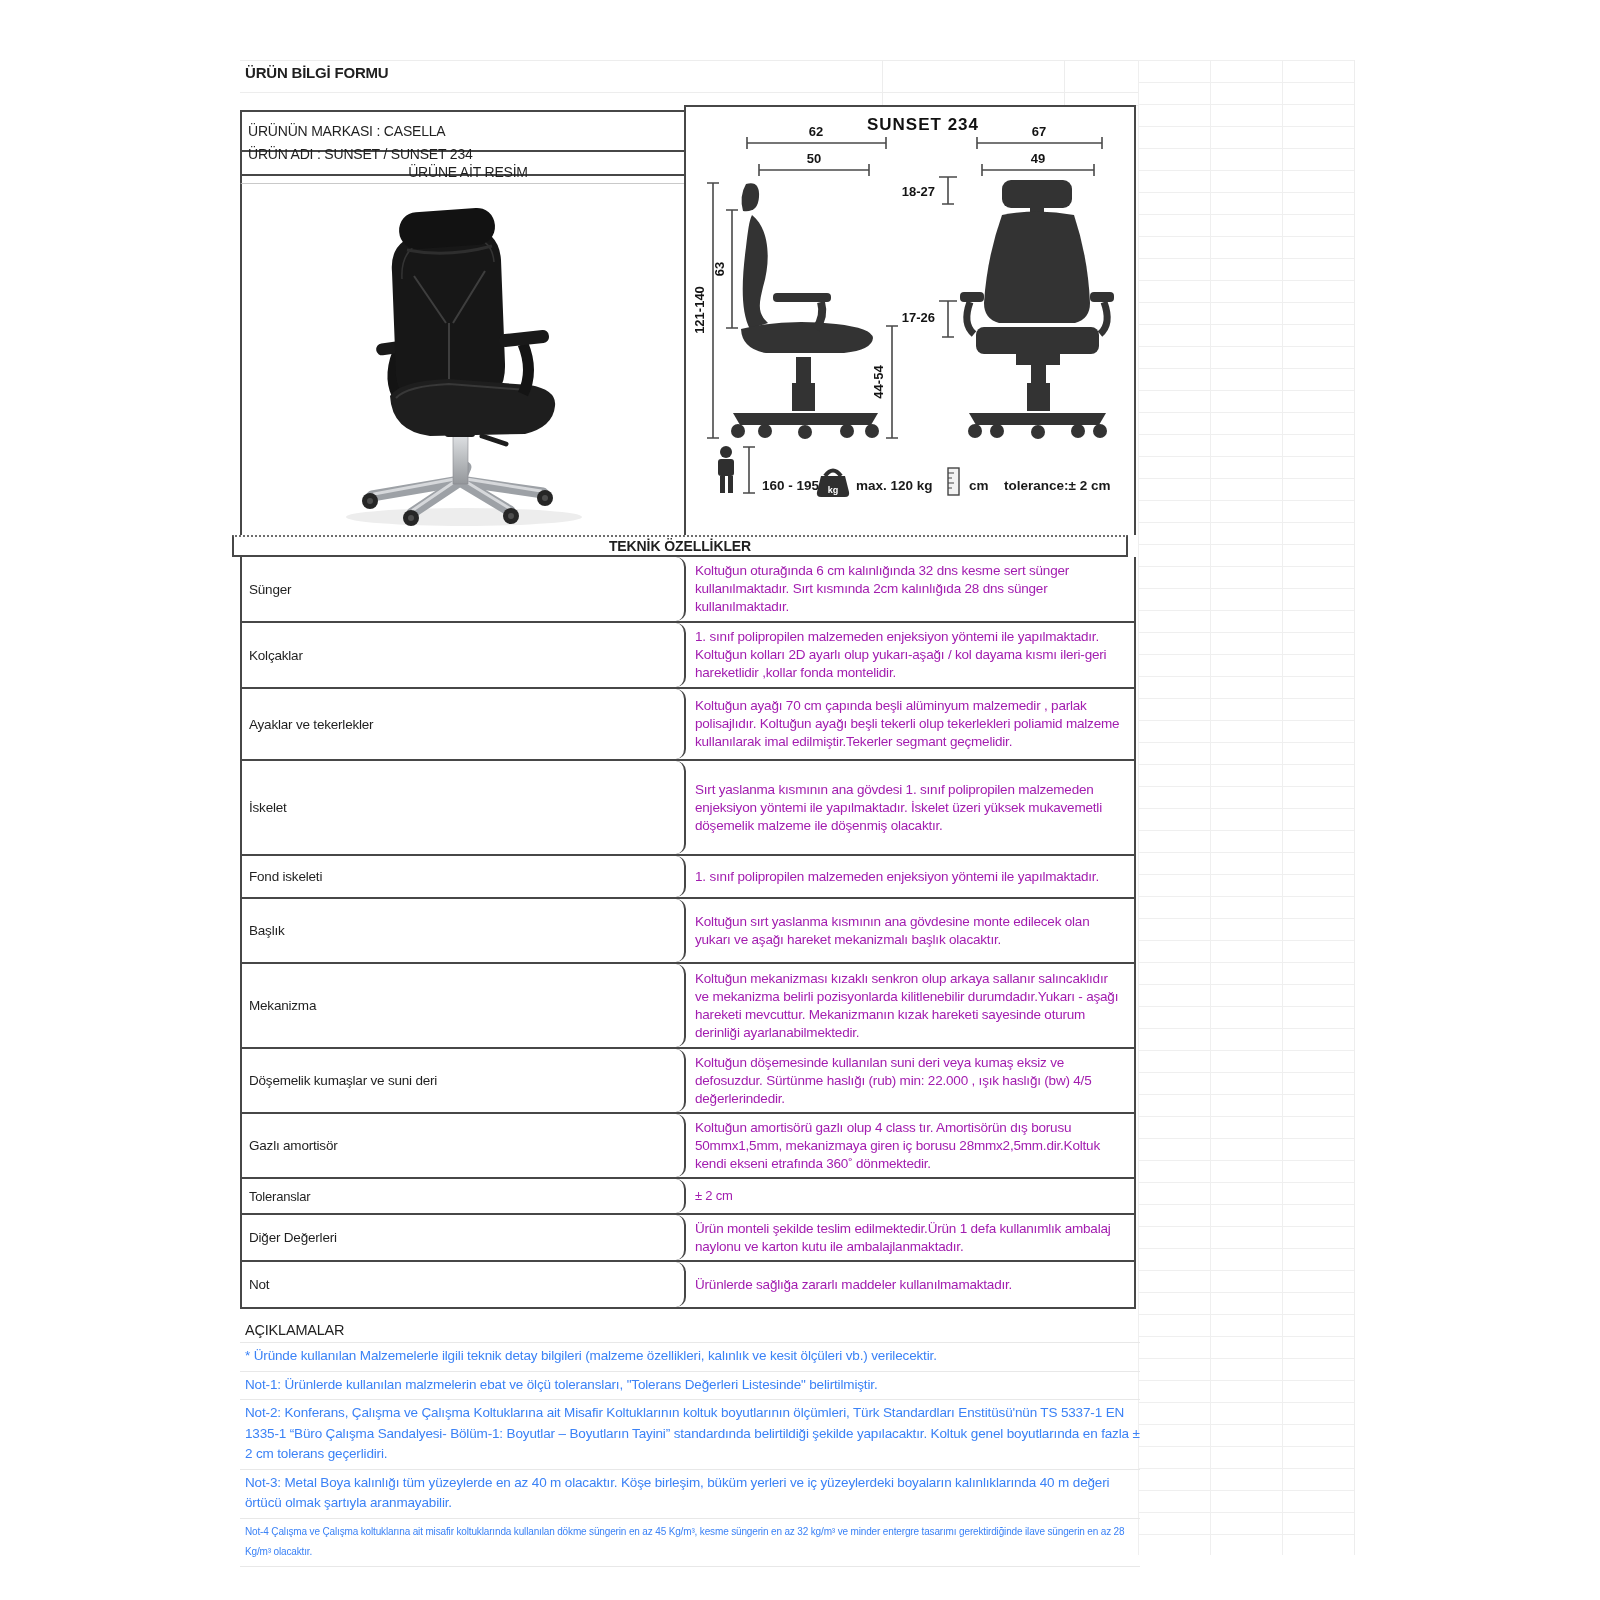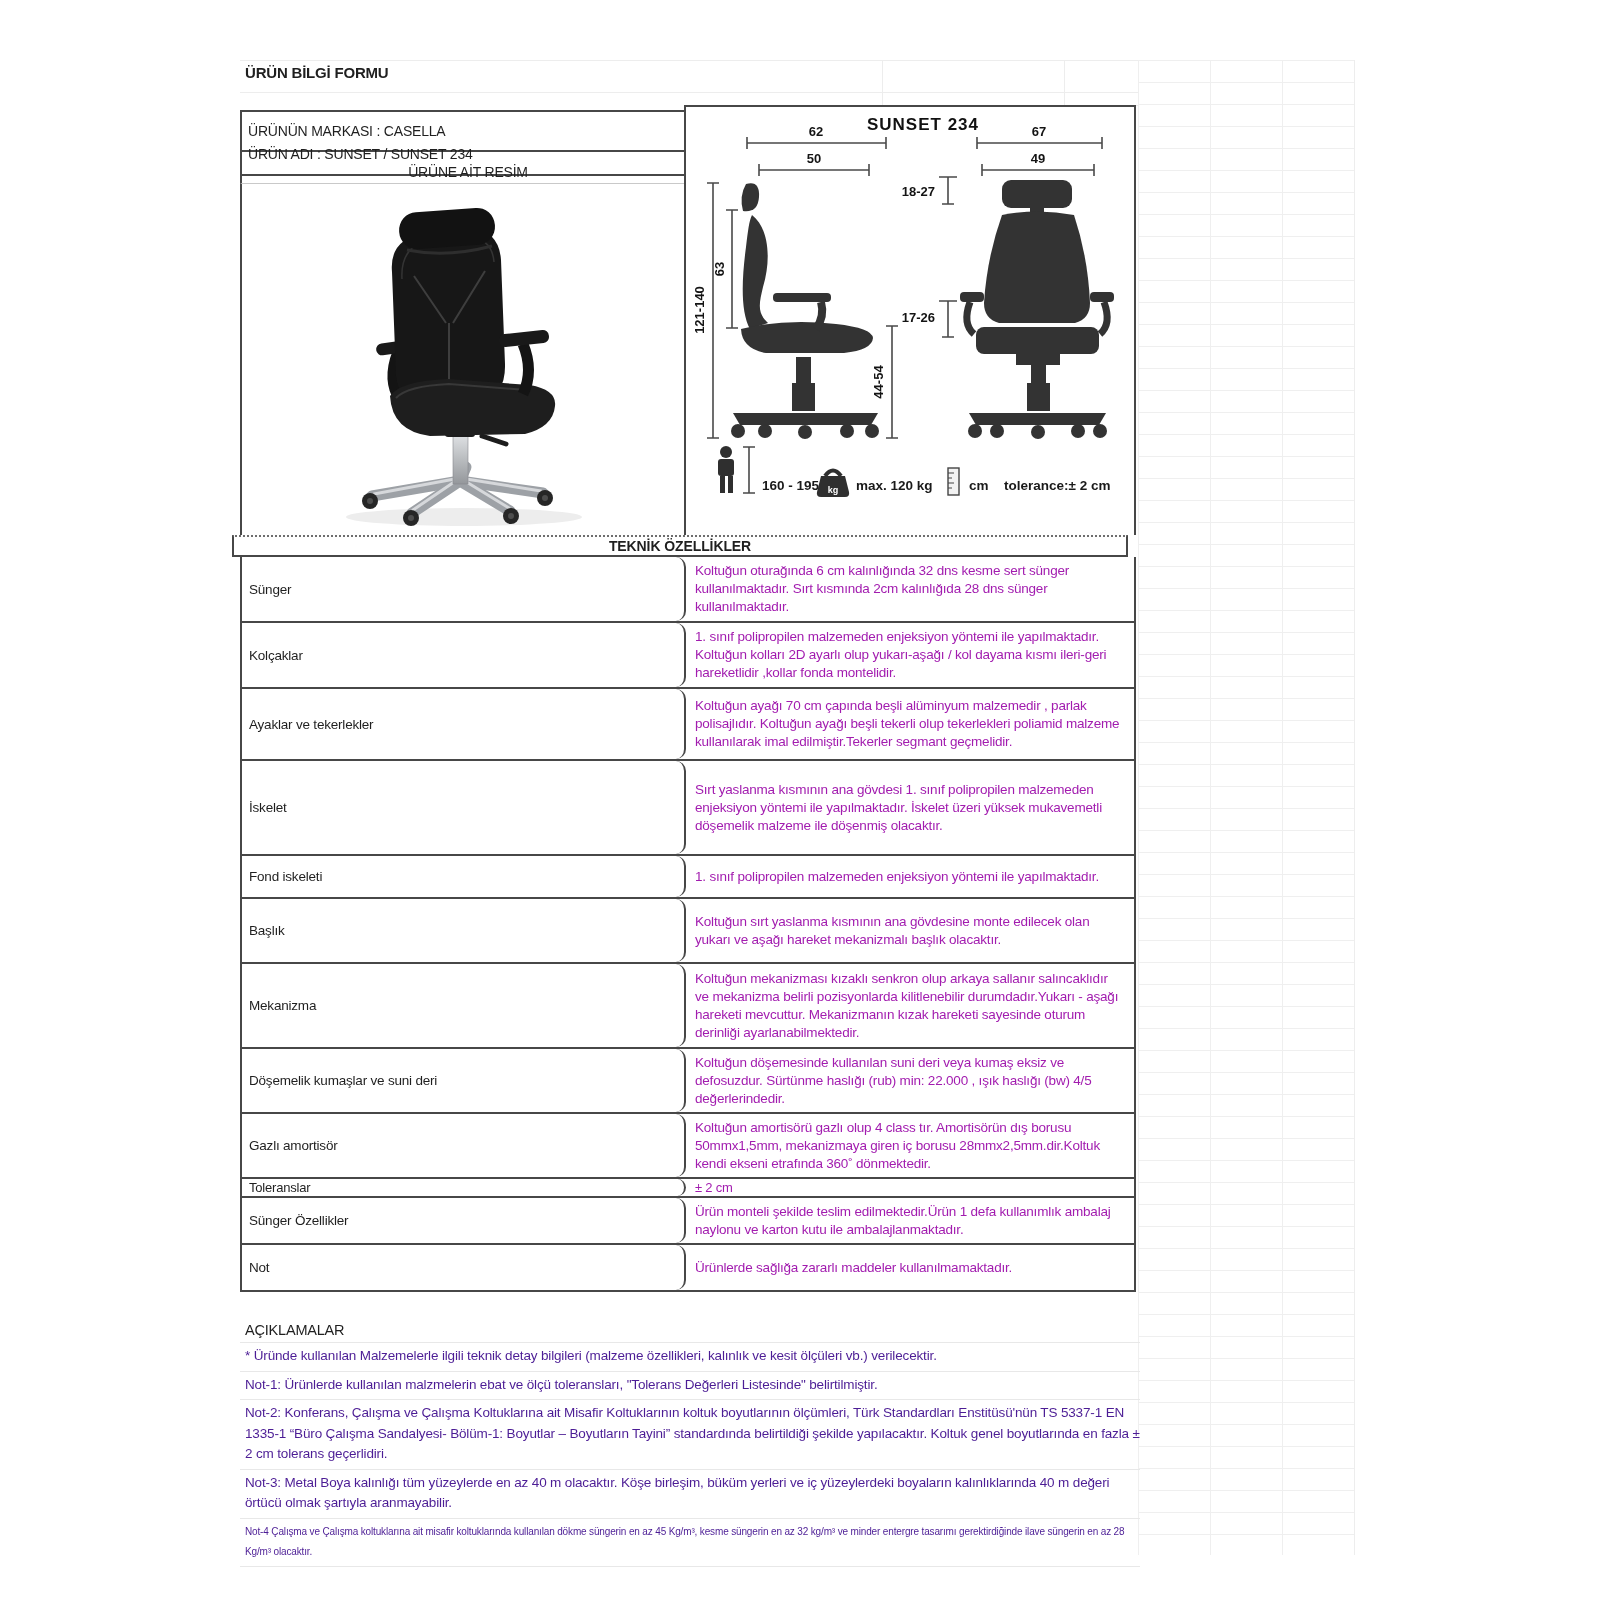"Toleranslar" .h19 { height: 19px -> 36px }
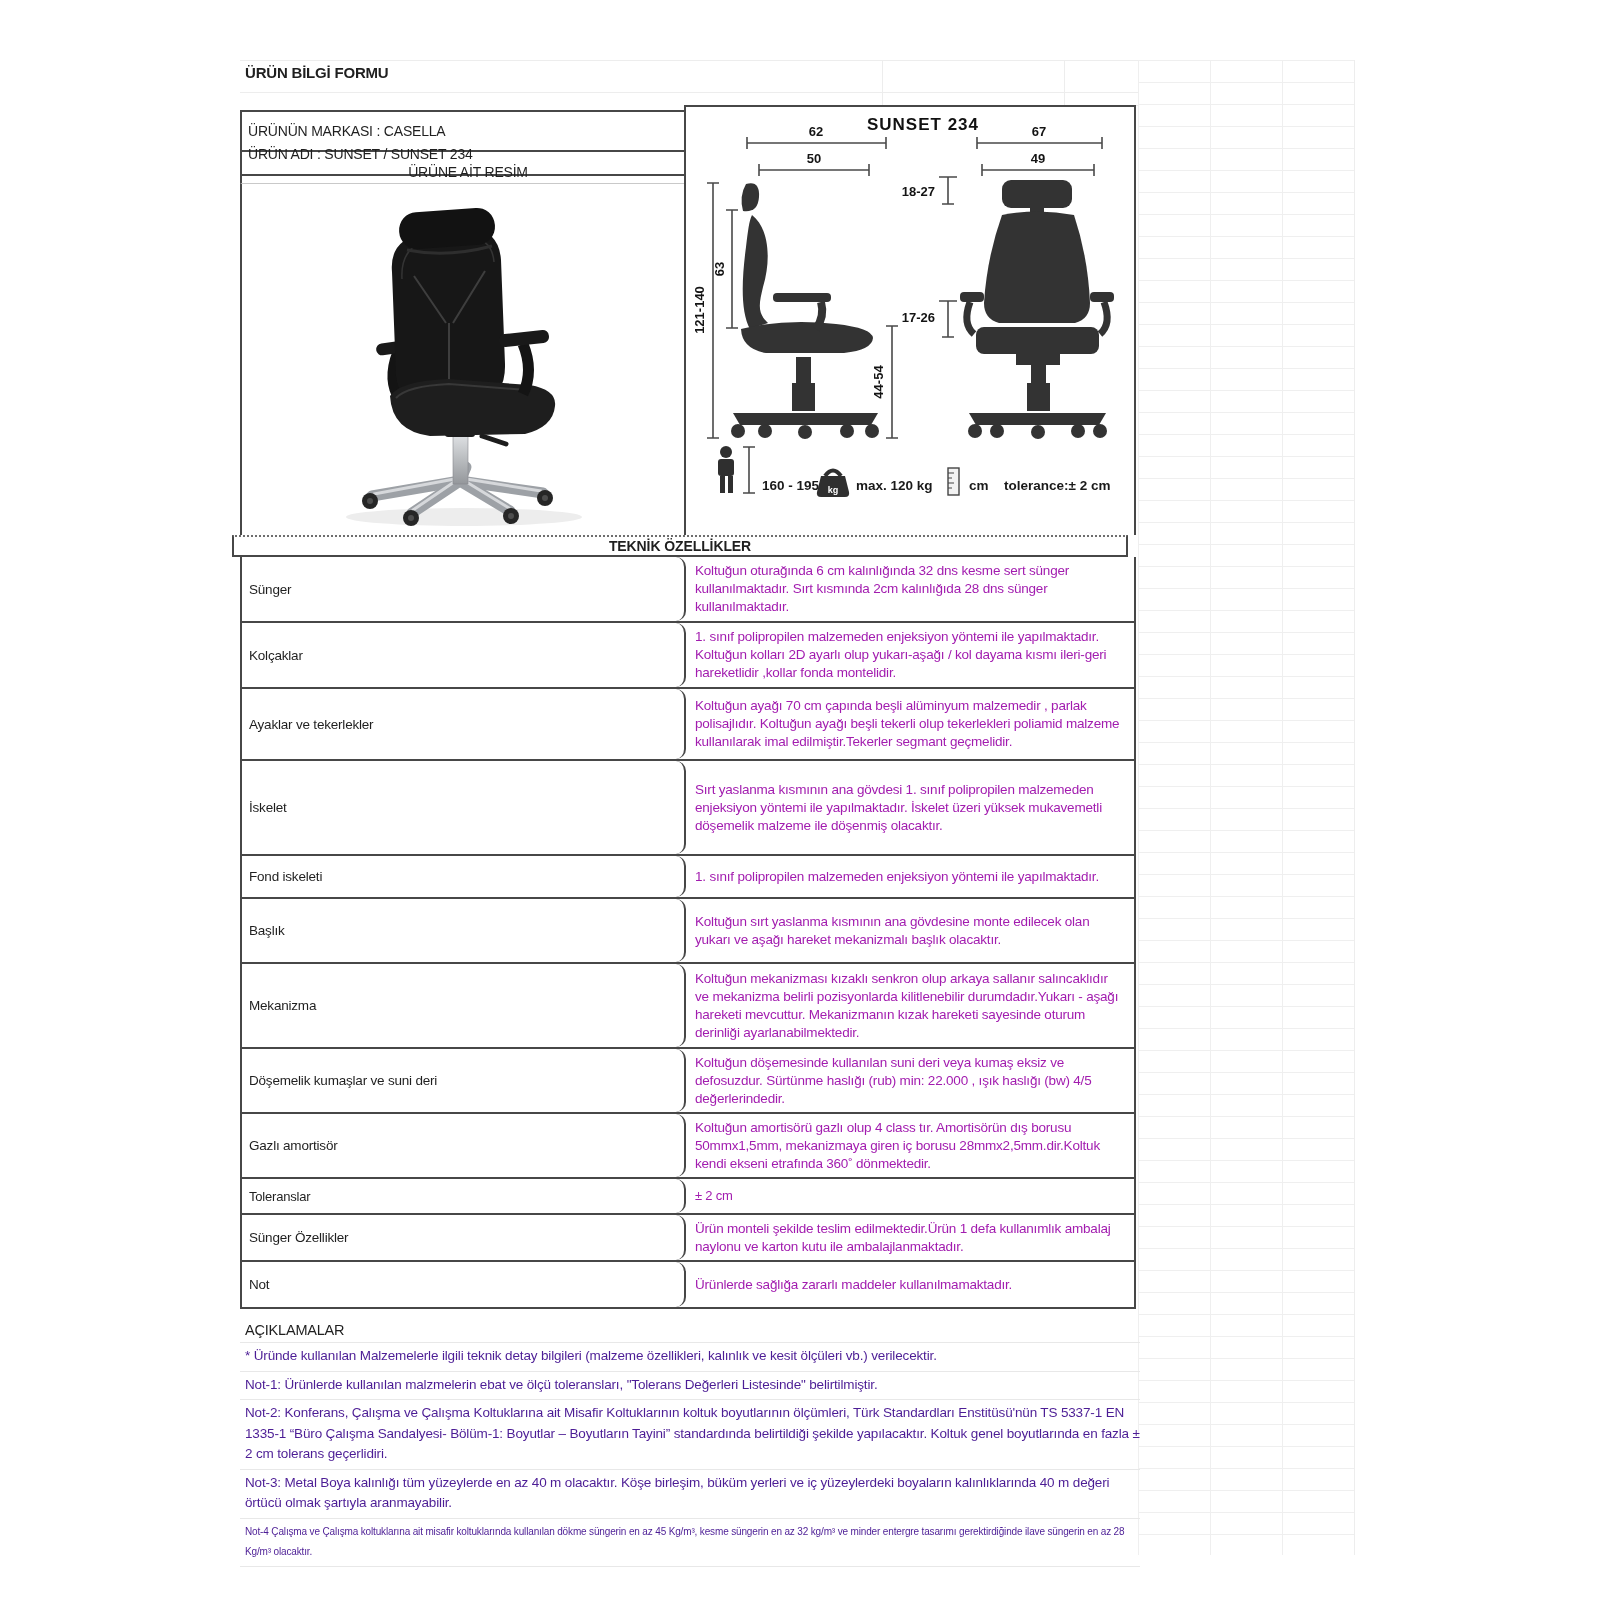"Sünger Özellikler" div.tlabel { text: Sünger Özellikler -> Diğer Değerleri }
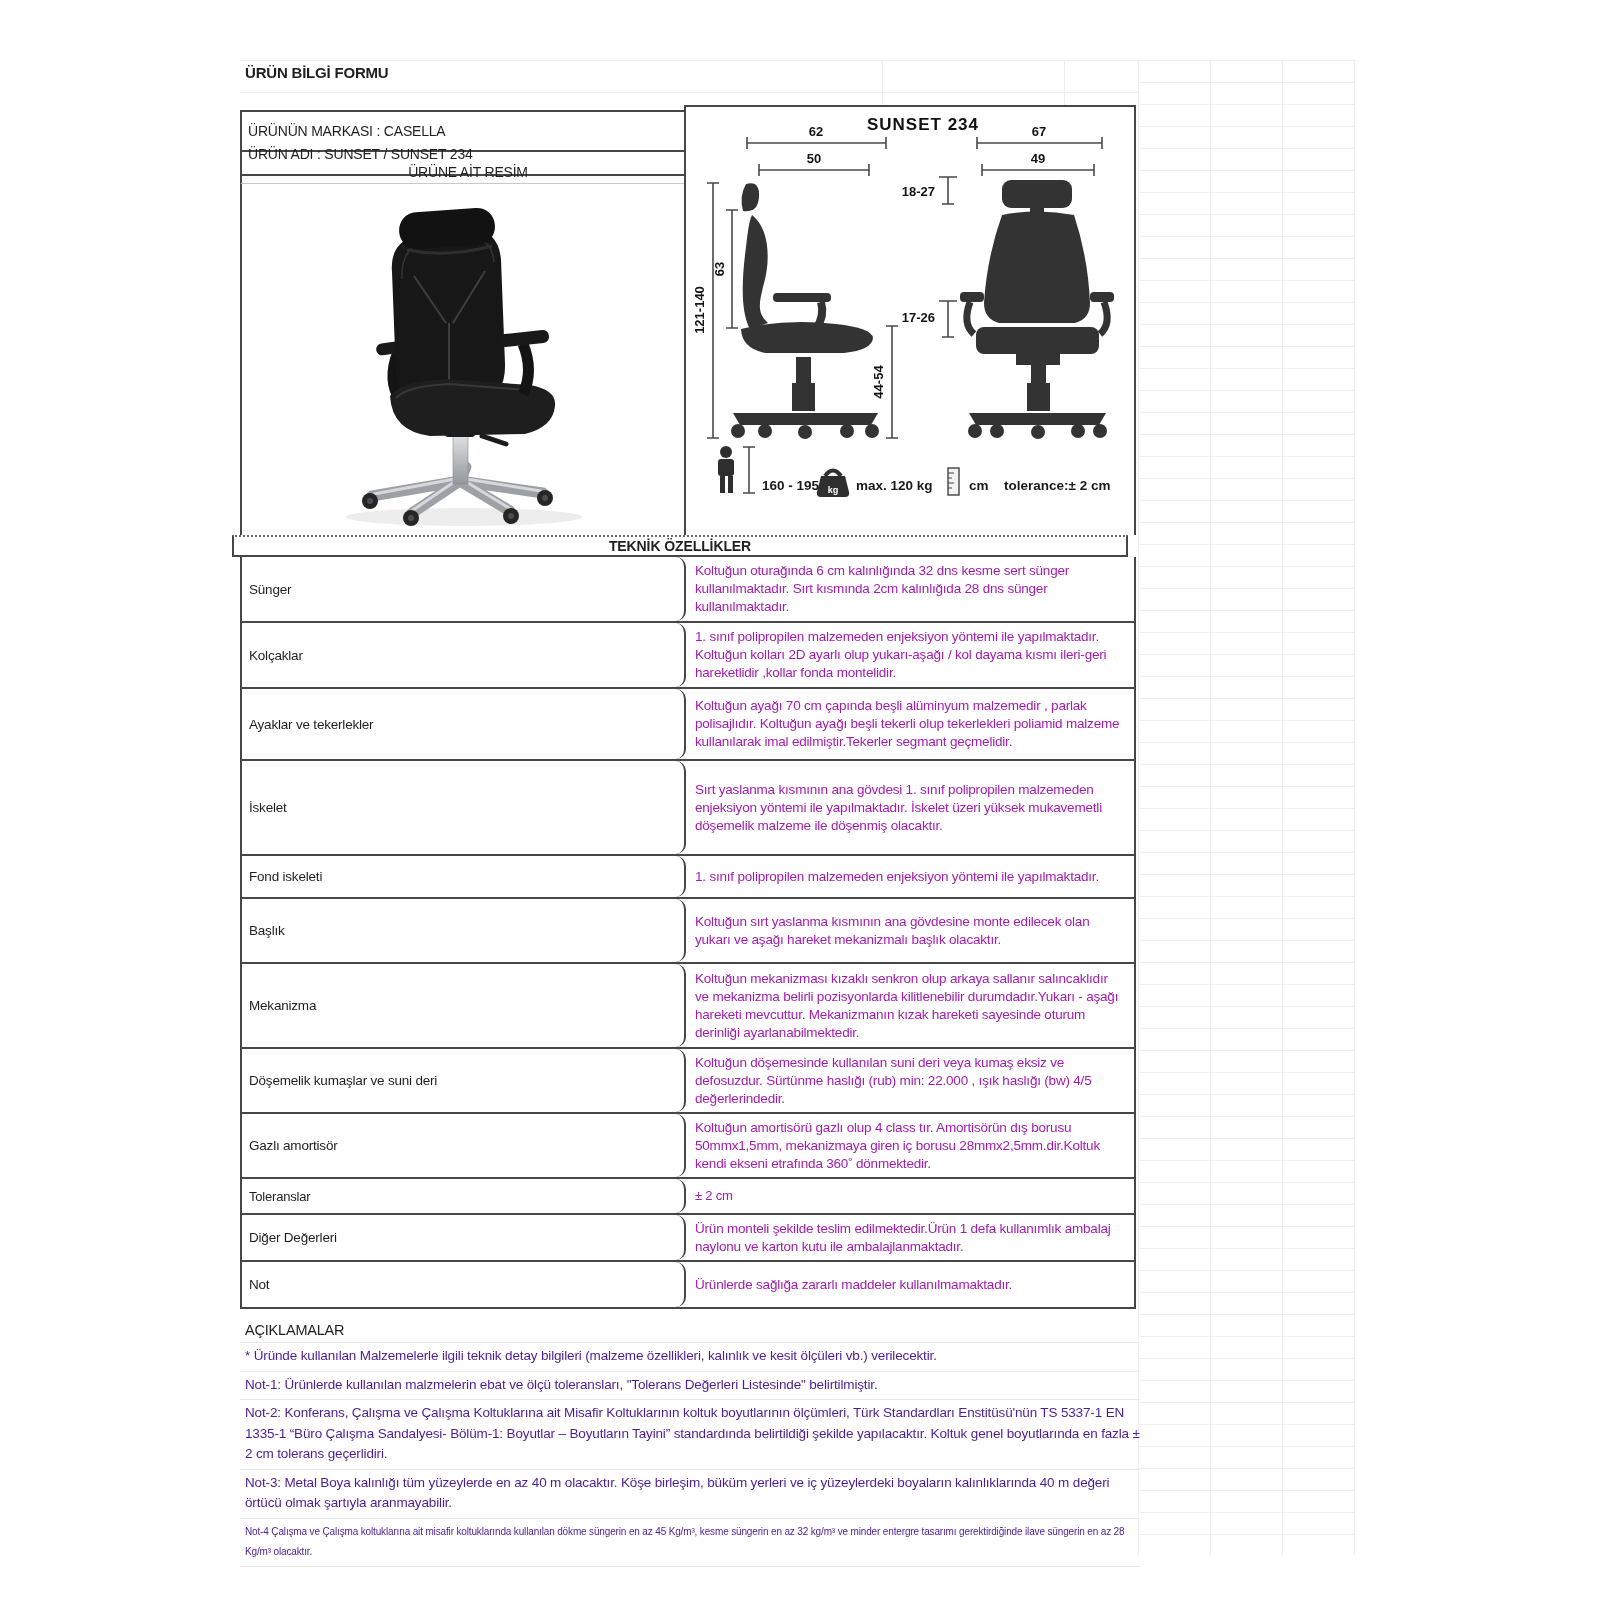"* Üründe kullanılan Malzemelerle ilgili" .note-item { color: #4c1d95 -> #3b82f6 }
